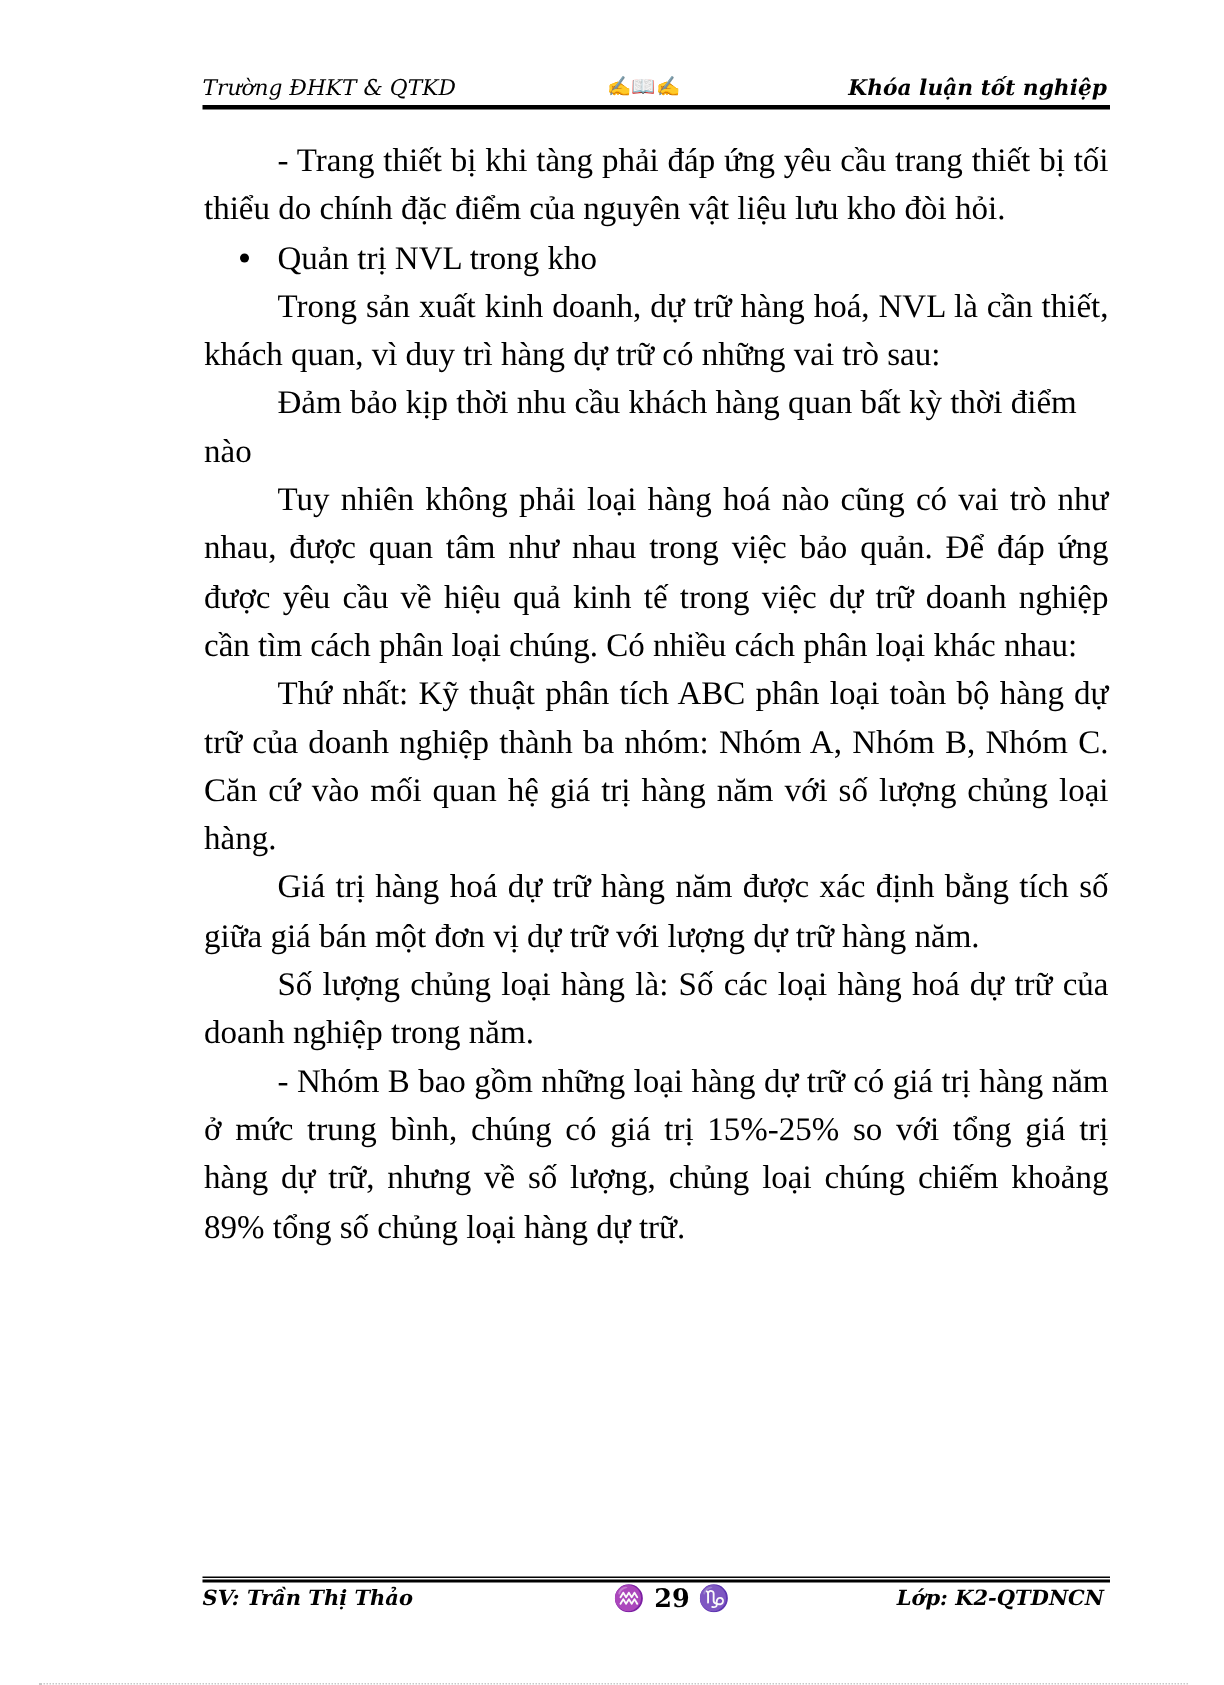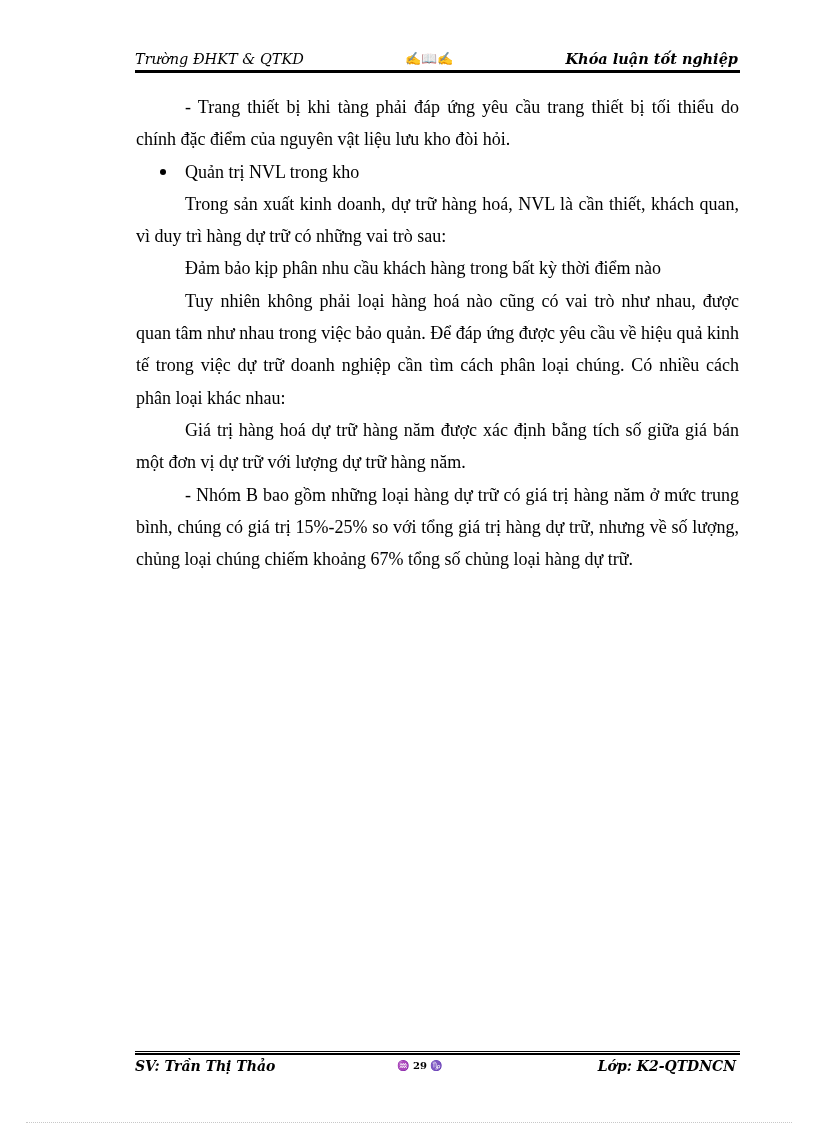"- Trang thiết bị khi" .content { font-size: 18px -> 22px }
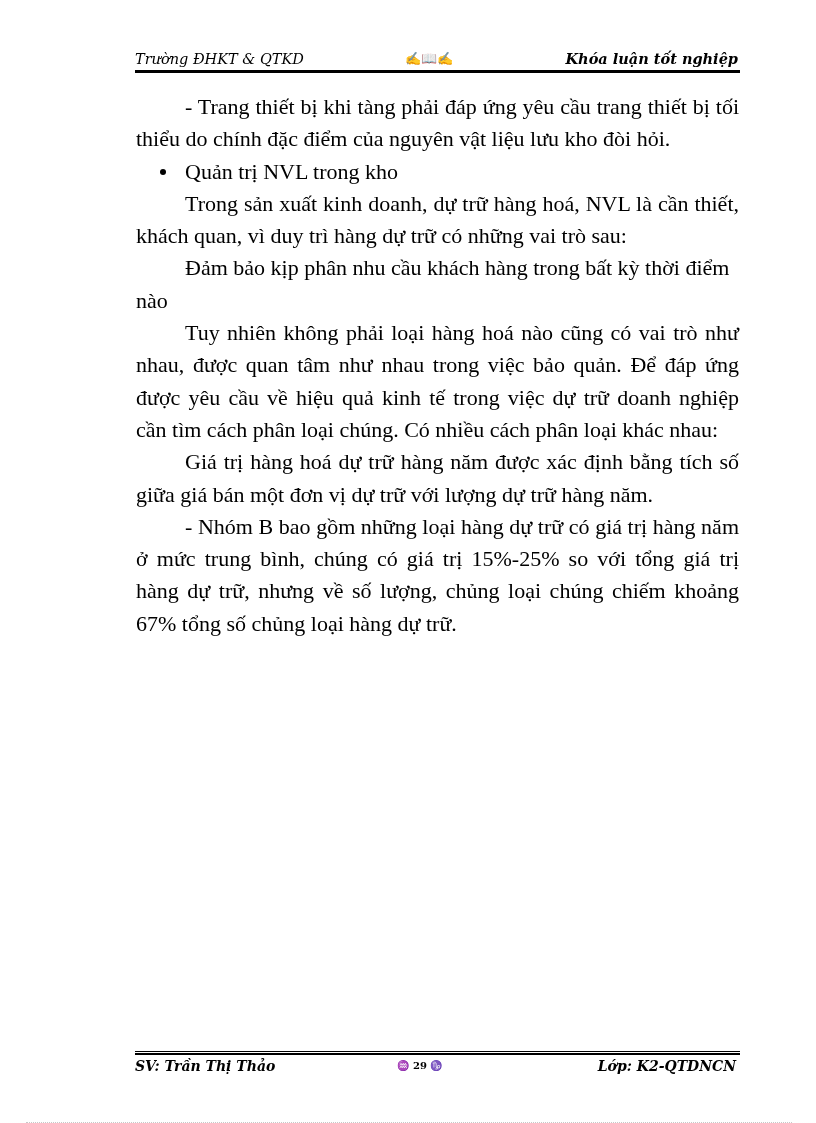"Đảm bảo kịp phân nhu" p.plain-indent { text: phân nhu cầu khách hàng trong -> thời nhu cầu khách hàng quan }
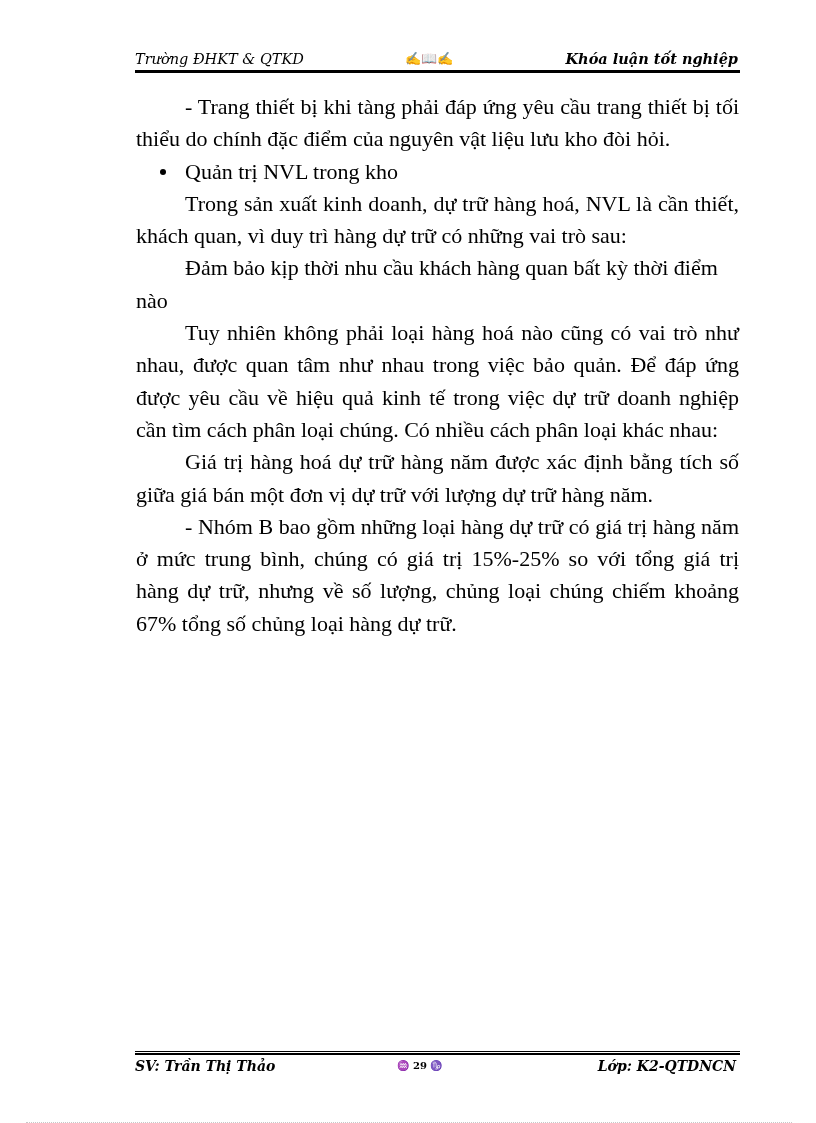"Thứ nhất: Kỹ thuật phân" p { html: none -> <p>Thứ nhất: Kỹ thuật phân tích ABC phân loại toàn bộ hàng dự trữ của doanh nghiệp thành ba nhóm: Nhóm A, Nhóm B, Nhóm C. Căn cứ vào mối quan hệ giá trị hàng năm với số lượng chủng loại hàng.</p> }
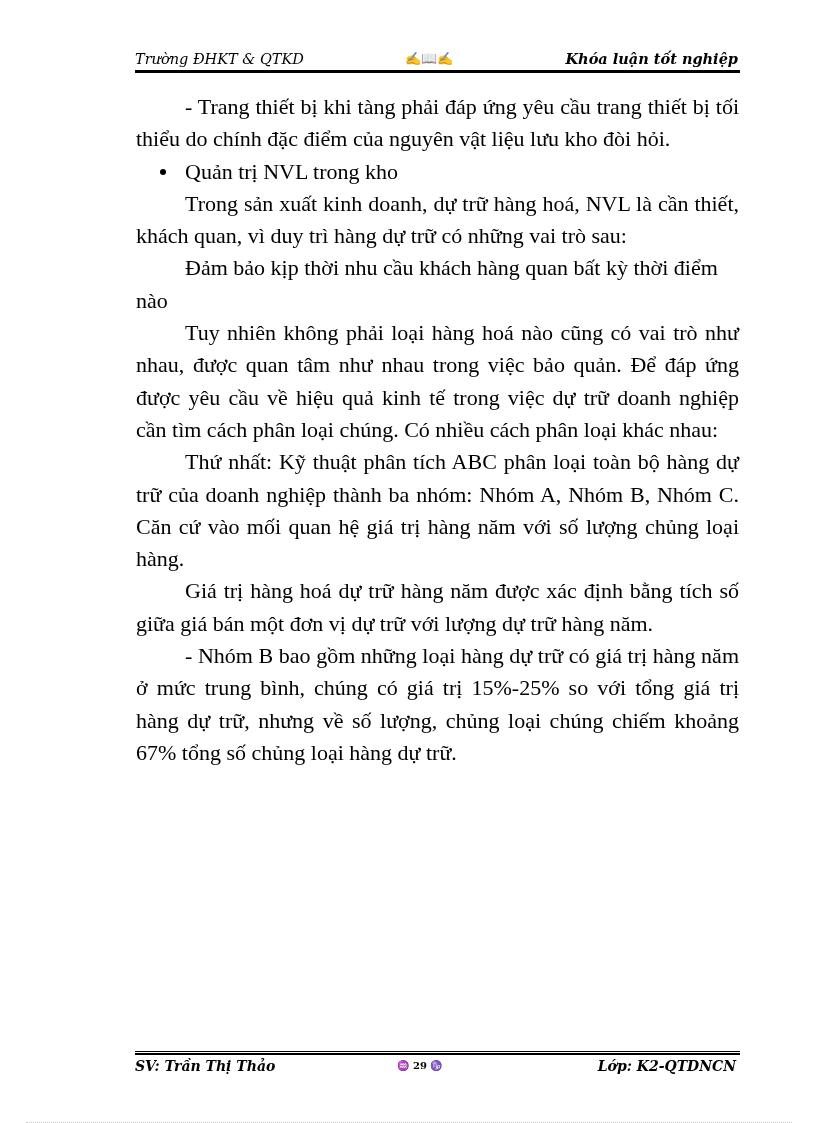"Số lượng chủng loại hàng" p { html: none -> <p>Số lượng chủng loại hàng là: Số các loại hàng hoá dự trữ của doanh nghiệp trong năm.</p> }
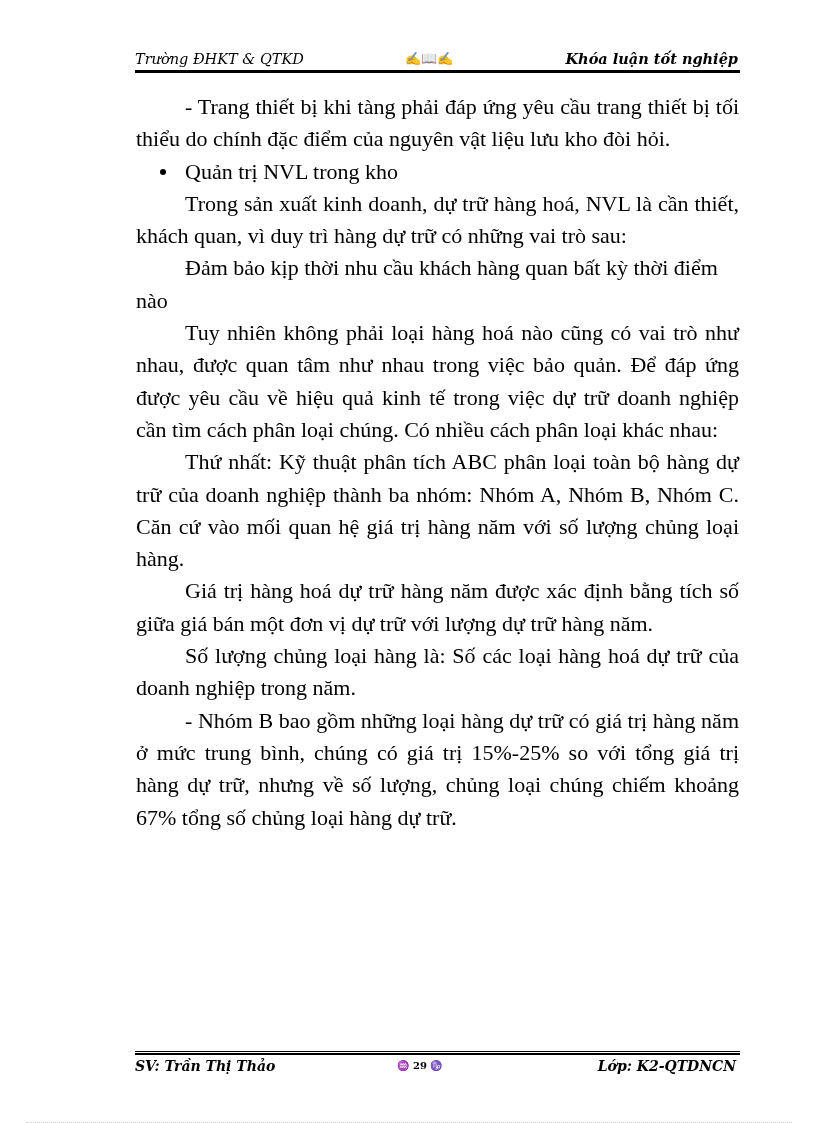"- Nhóm B bao gồm" p { text: 67% -> 89% }
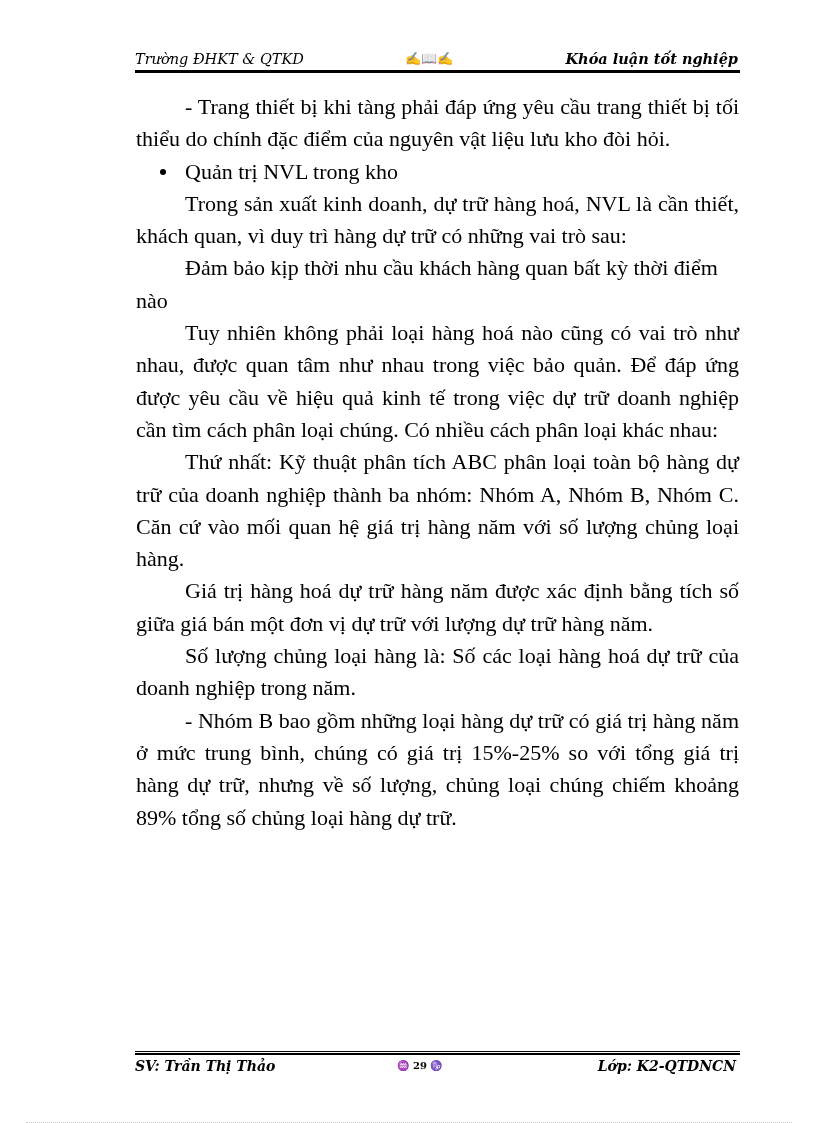"♒ 29 ♑" .page-footer .center { font-size: 10px -> 17px; left: 262px -> 274px }
